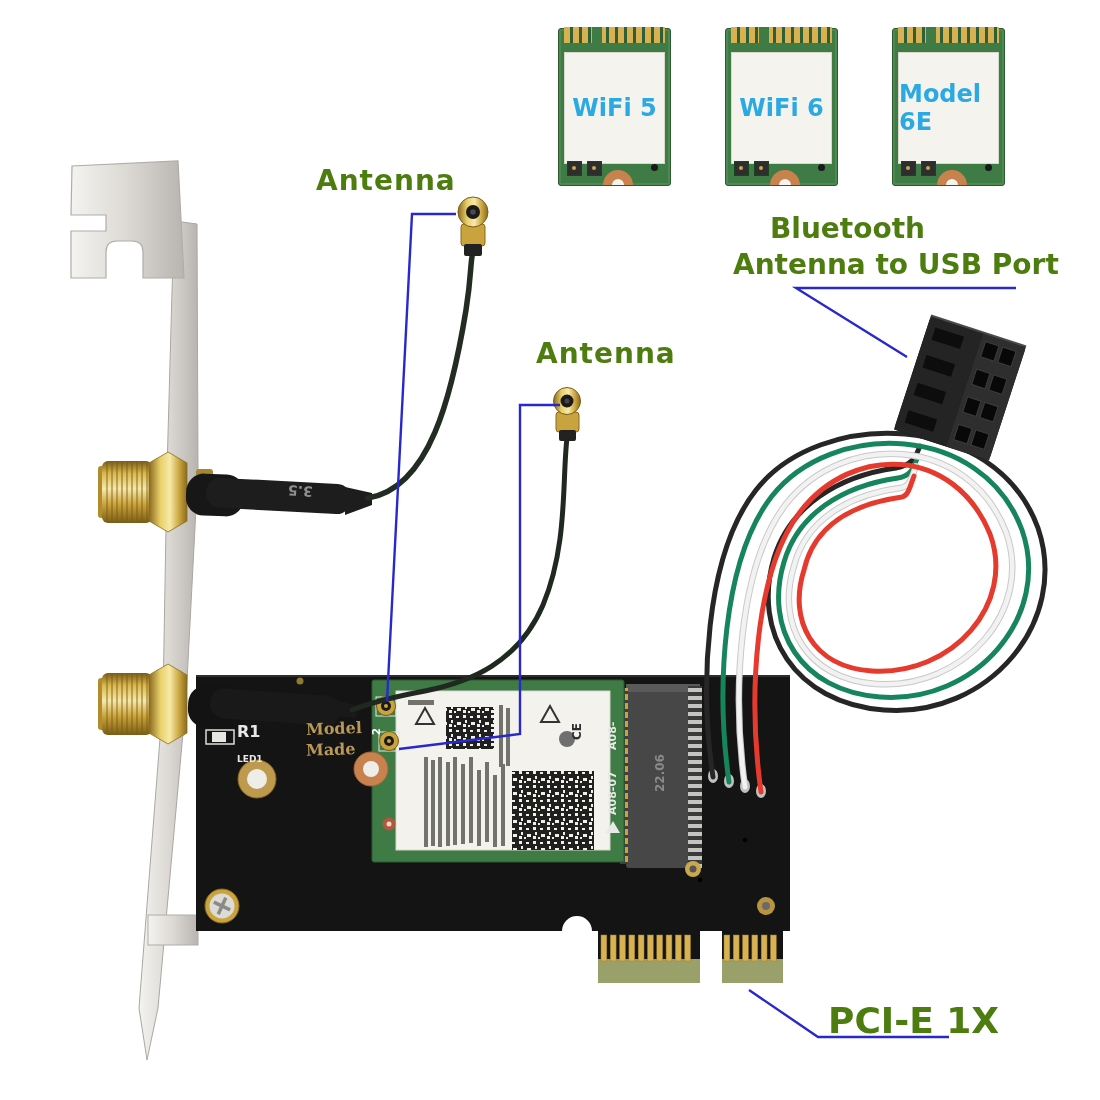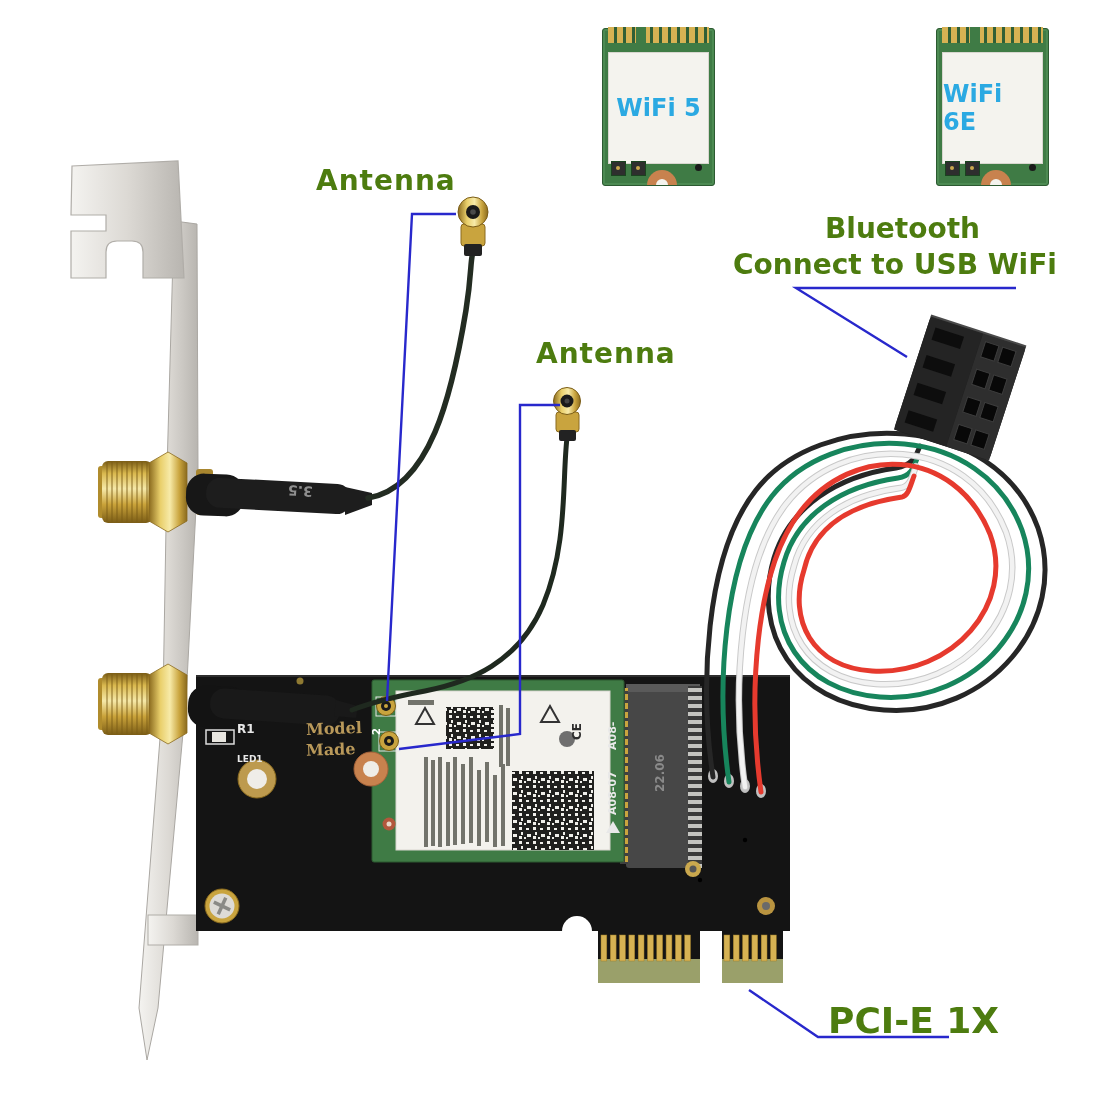"WiFi 5" .wcard { margin-left: 44px -> none }
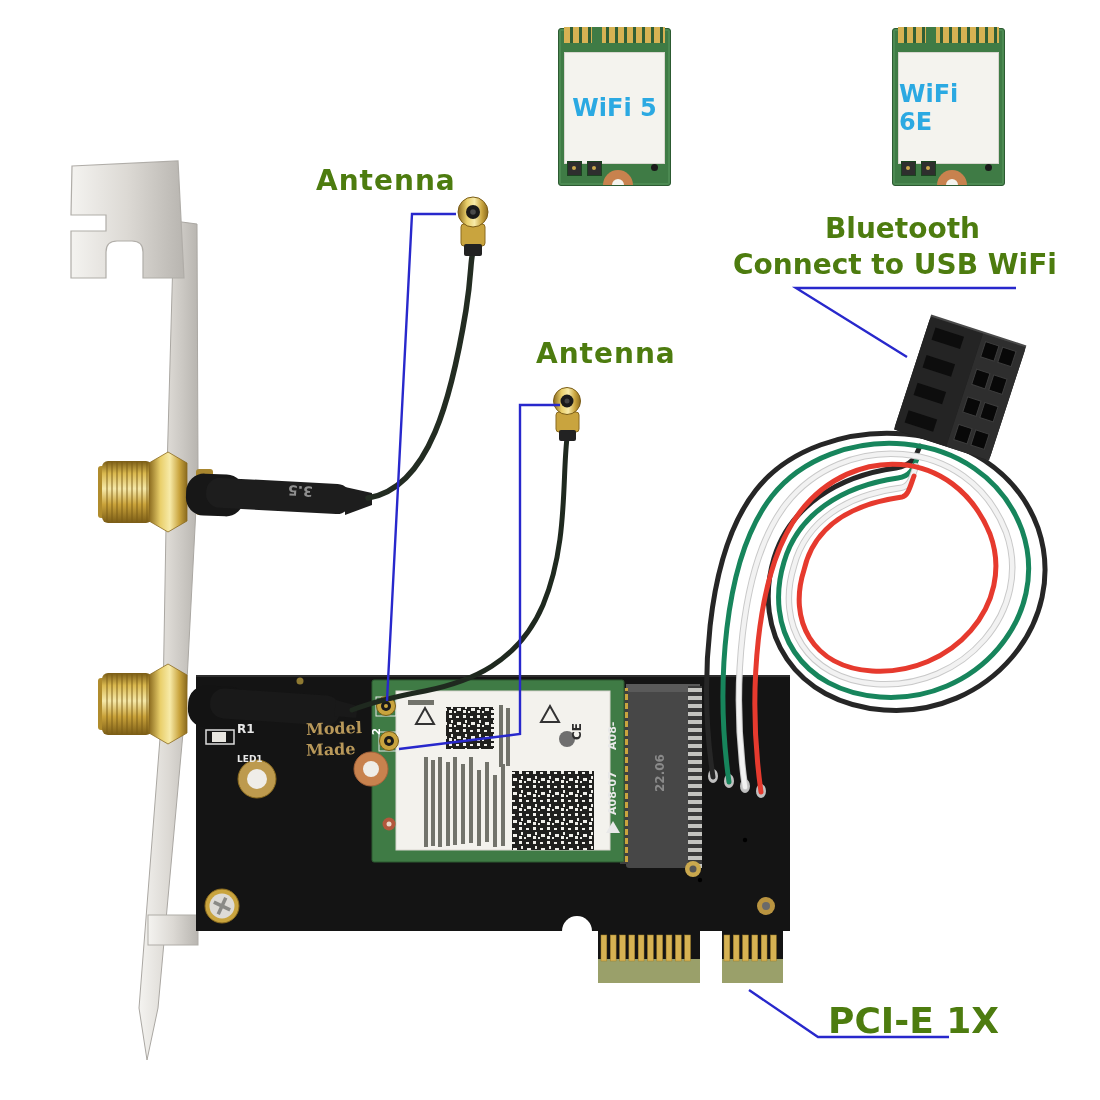"WiFi 6" div.wcard { html: none -> <div> <div></div> <div> <span>WiFi 6</span> </div> <div></div> <div></div> <div></div> <div></div> </div> }
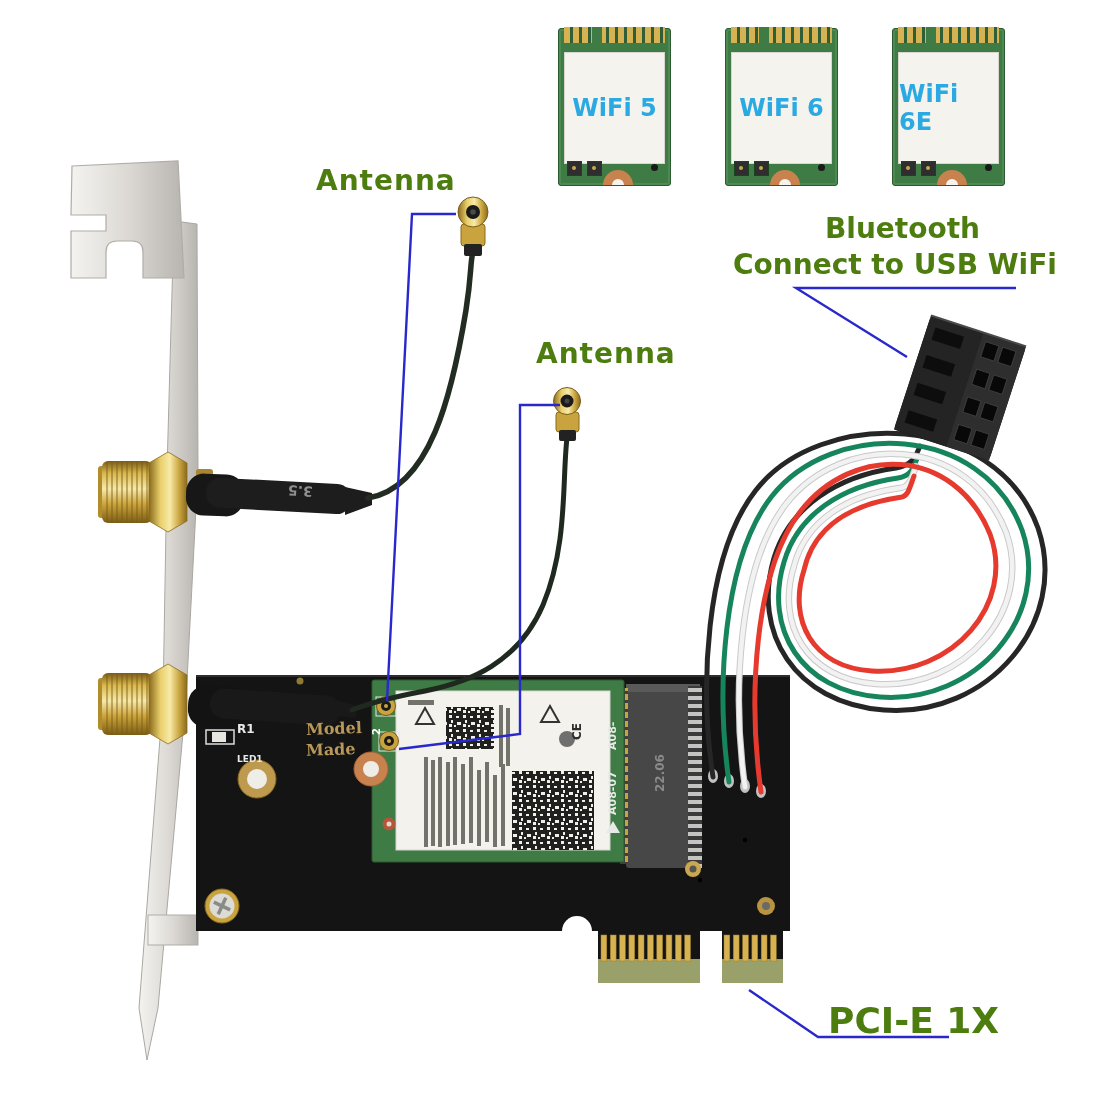"WiFi 6E" span.wlabel { text: WiFi -> Model }
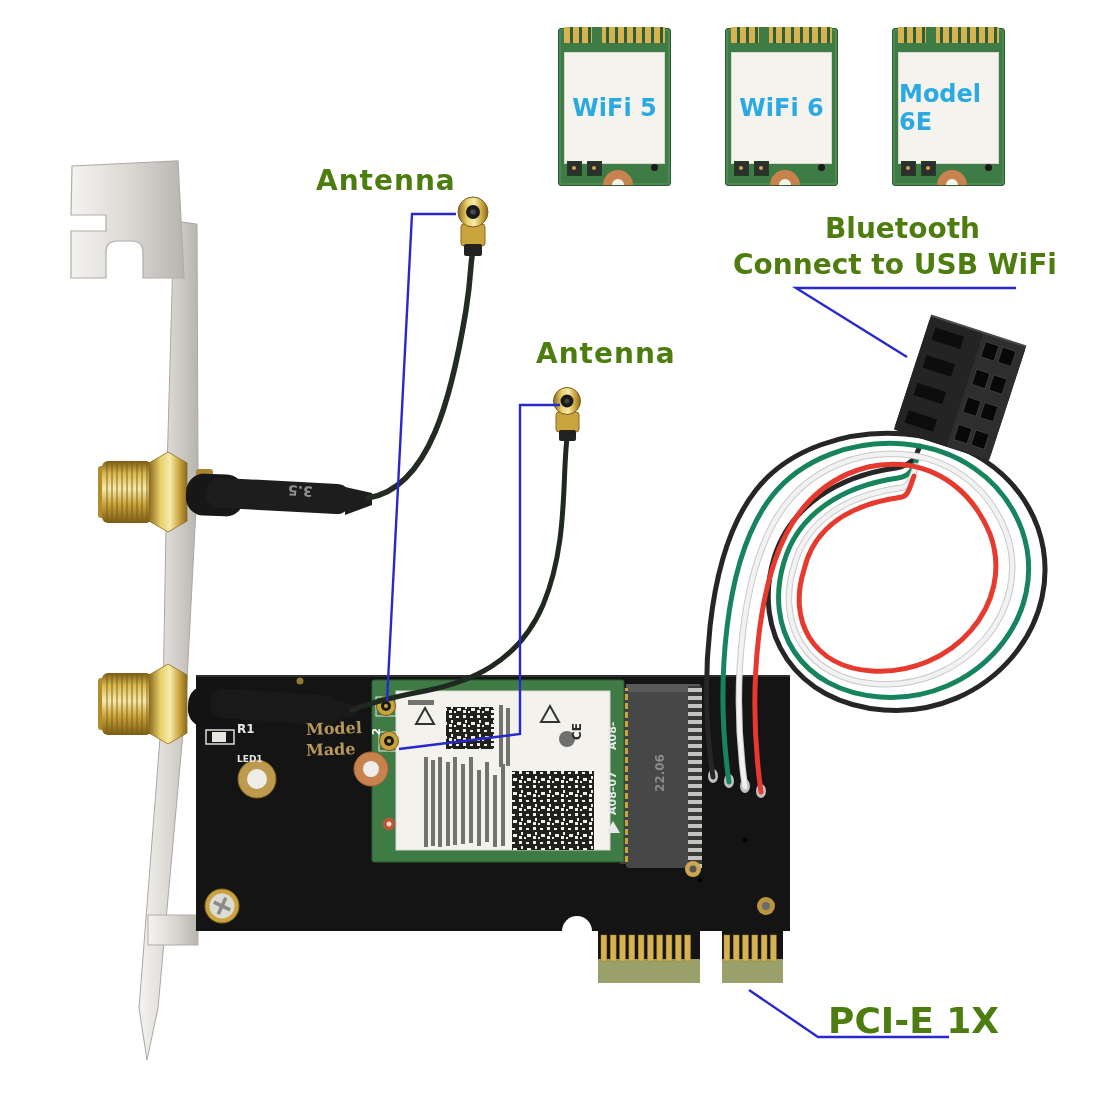"Bluetooth" .bt { text-align: right -> left }
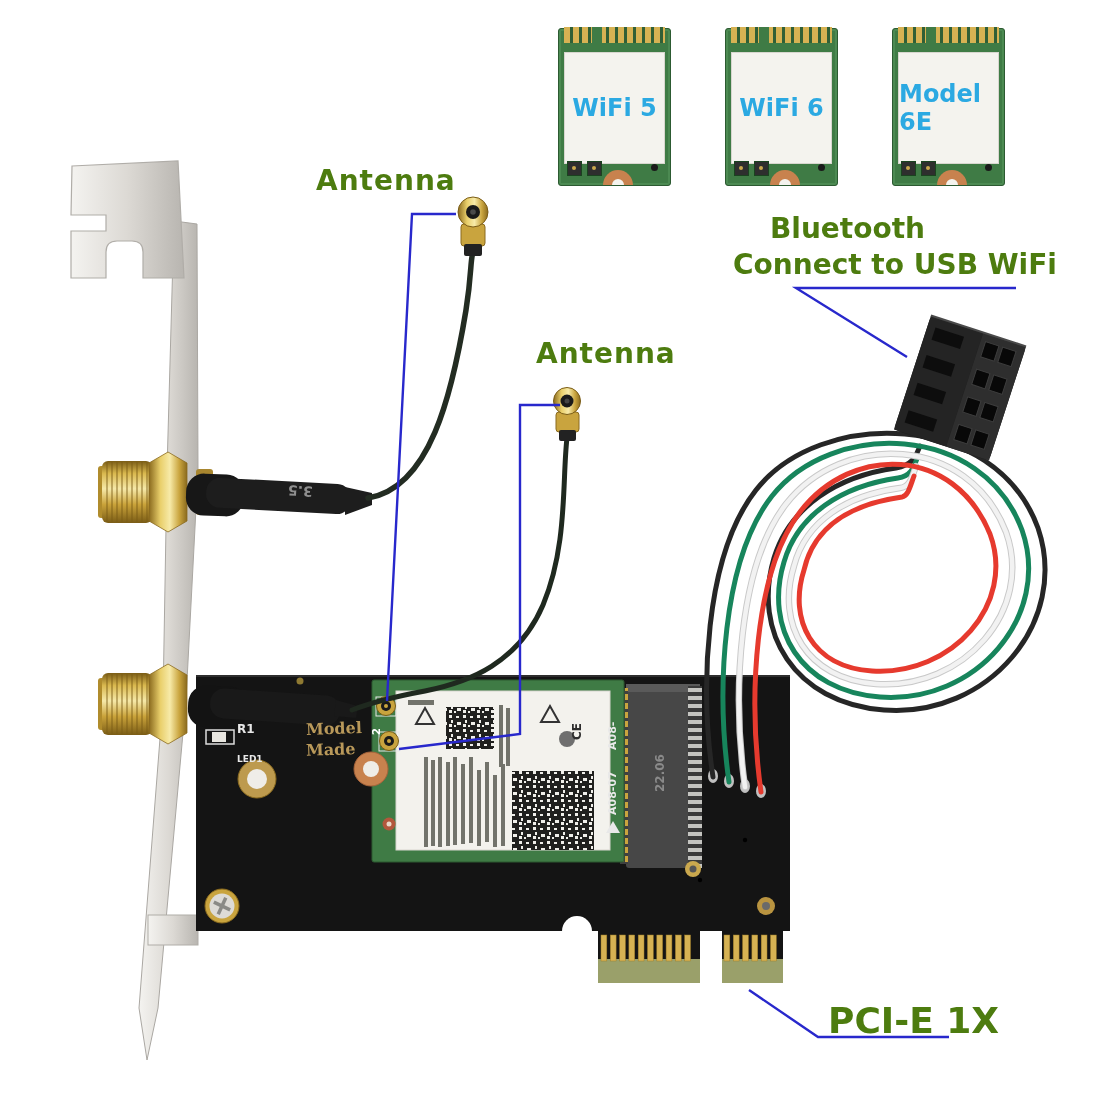"Connect to USB WiFi" div.lbl { text: Connect to USB WiFi -> Antenna to USB Port }
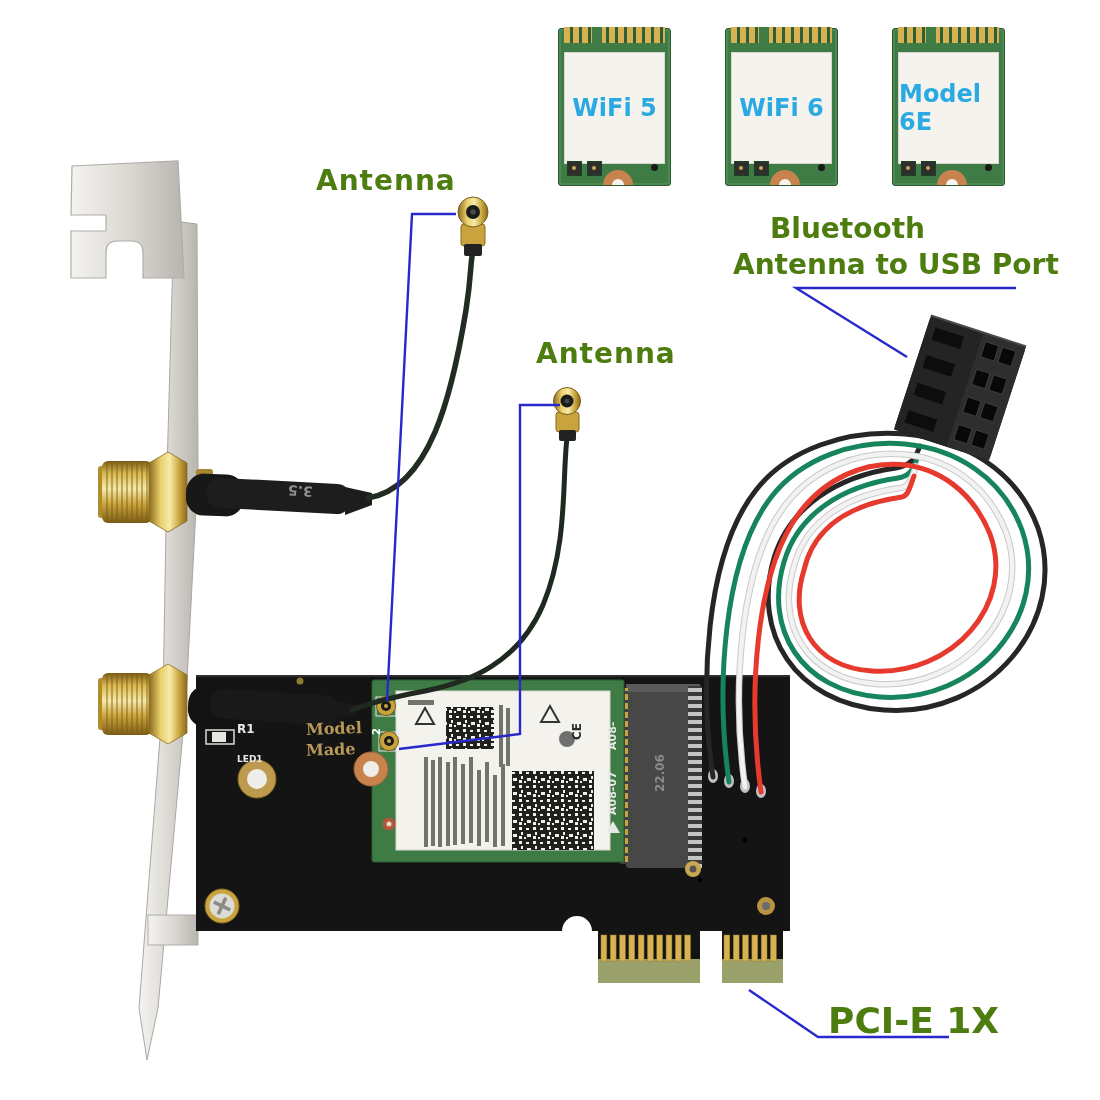"R1" div.micro { font-size: 12px -> 16px }
